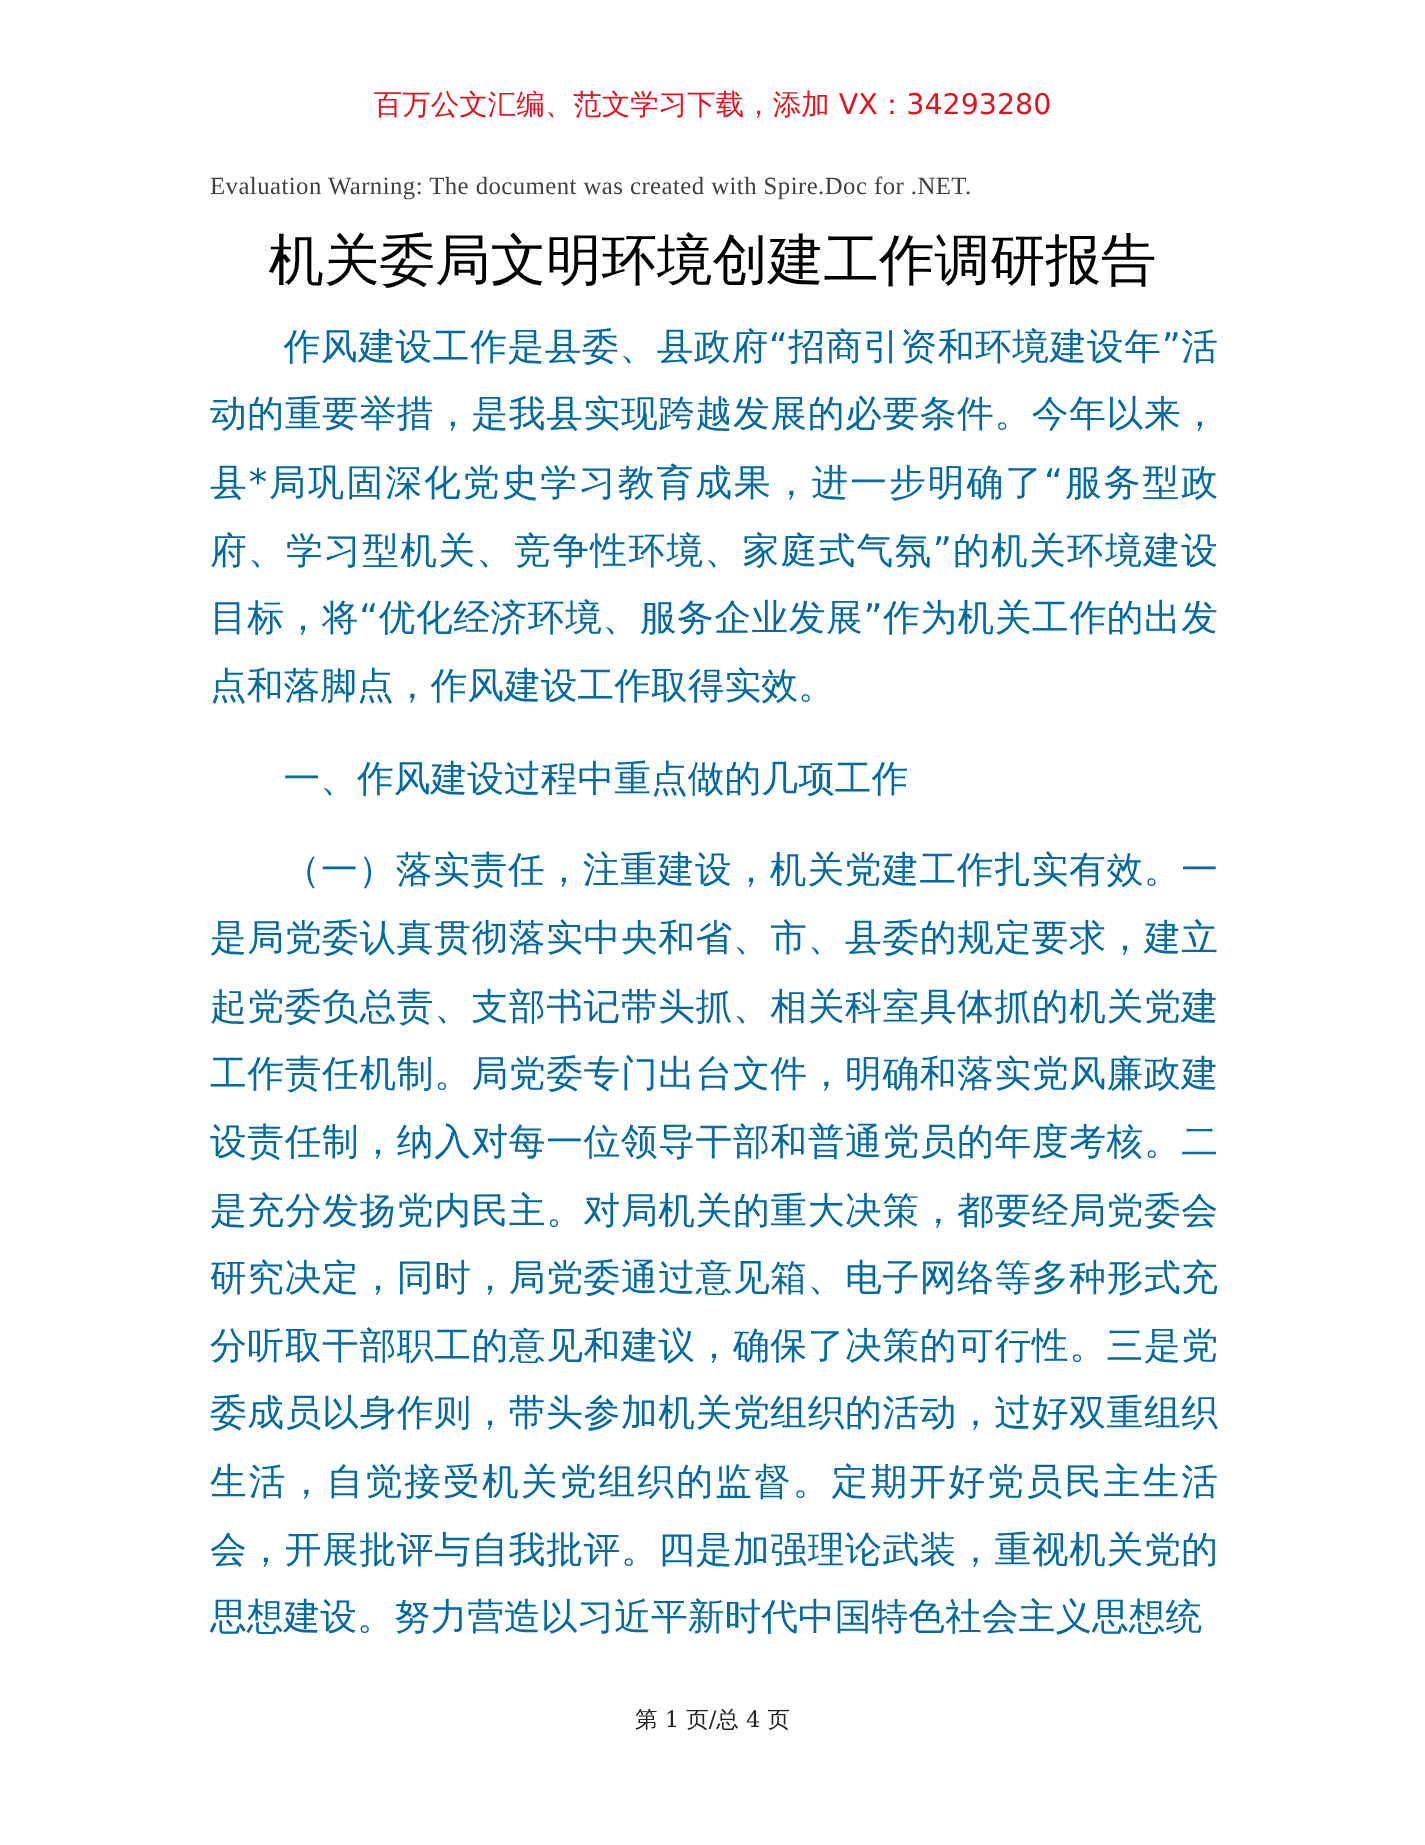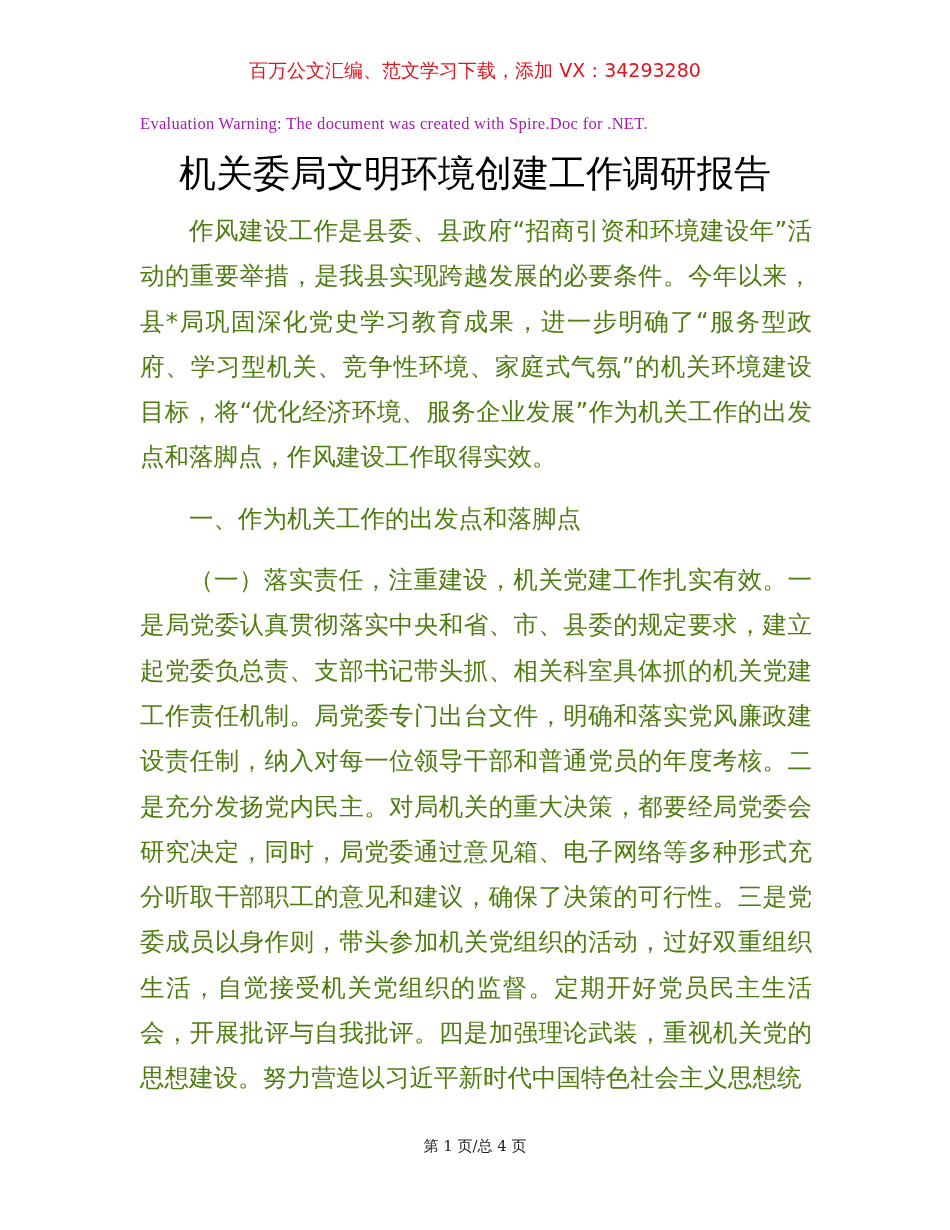"Evaluation Warning: The document was" .eval-warning { color: #a21caf -> #404040 }
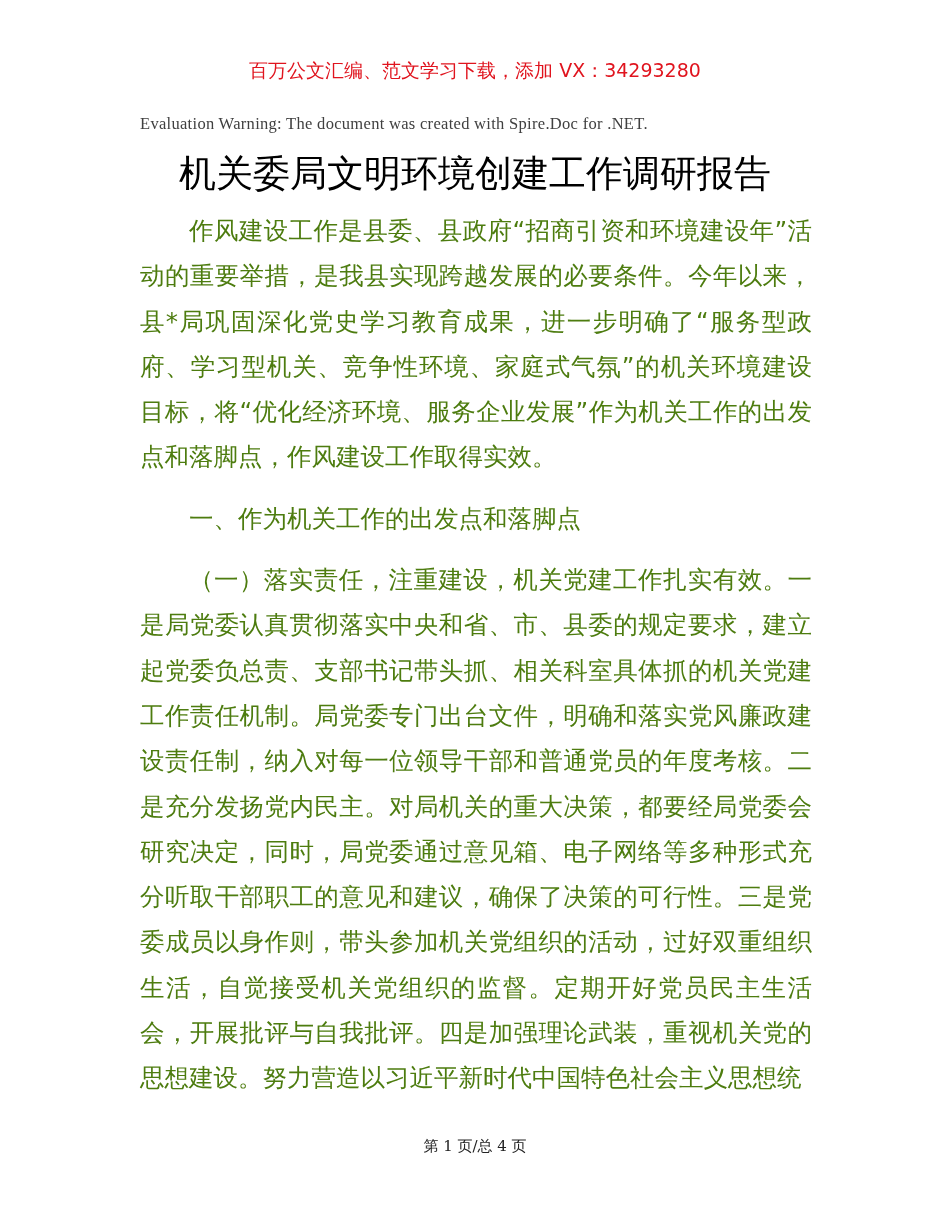"作风建设工作是县委、县政府“招商引资和环境建设年”活动的重要举措，是我县实现跨越" .para { color: #4d7c0f -> #0369a1 }
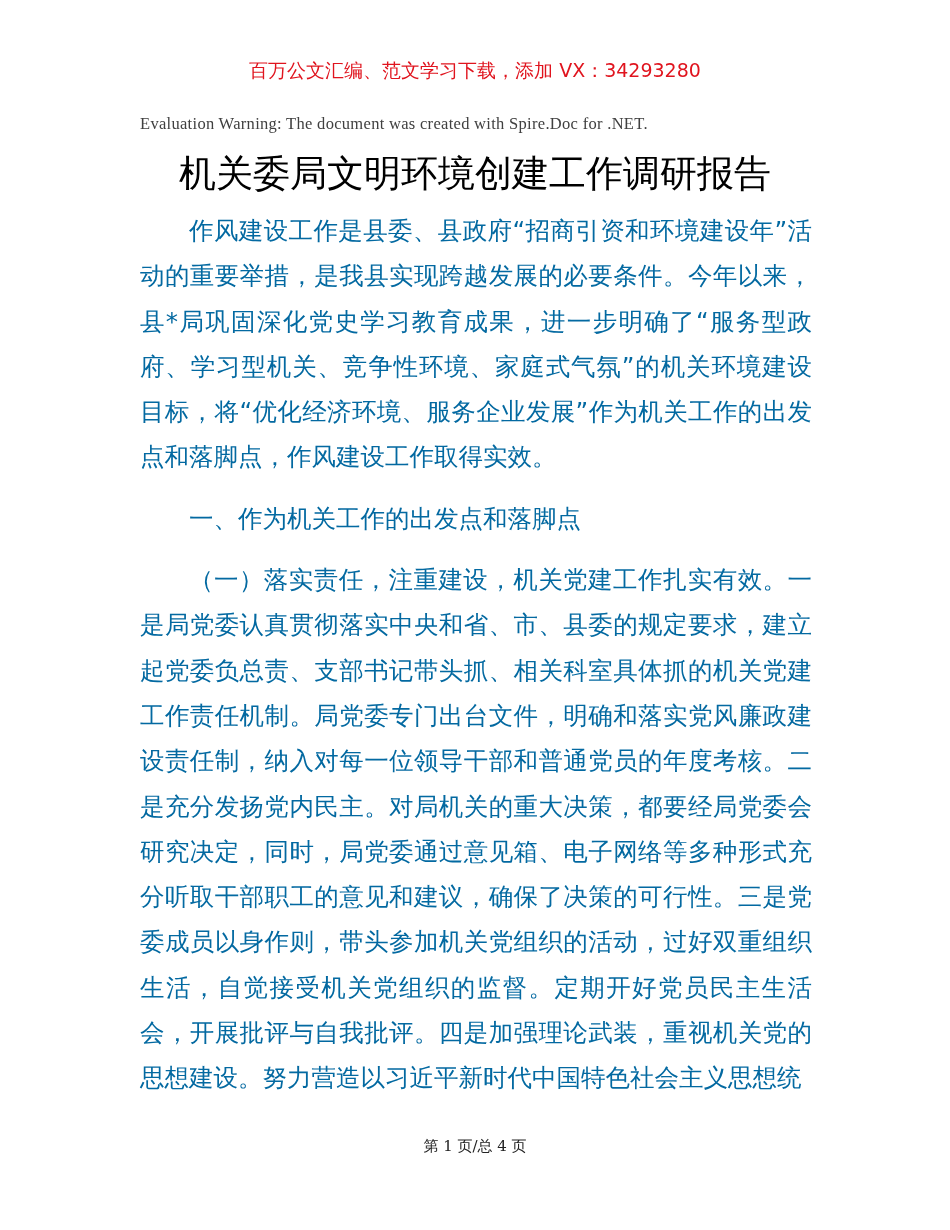"一、作为机关工作的出发点和落脚点" p.para { text: 为机关工作的出发点和落脚点 -> 风建设过程中重点做的几项工作 }
